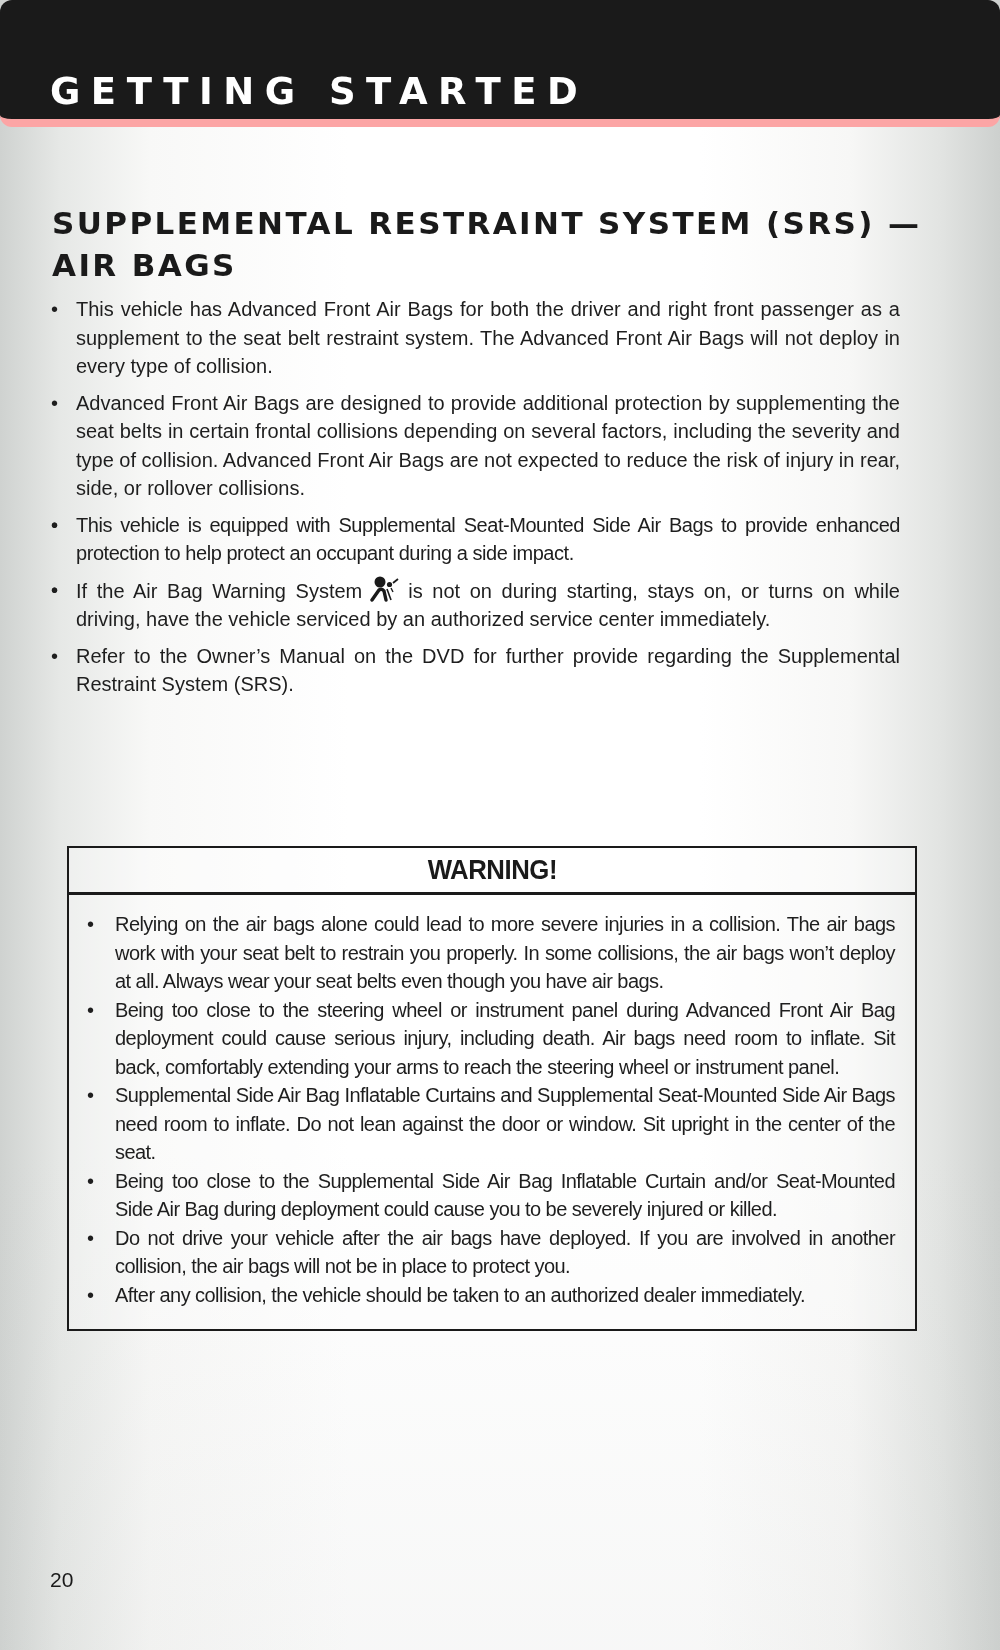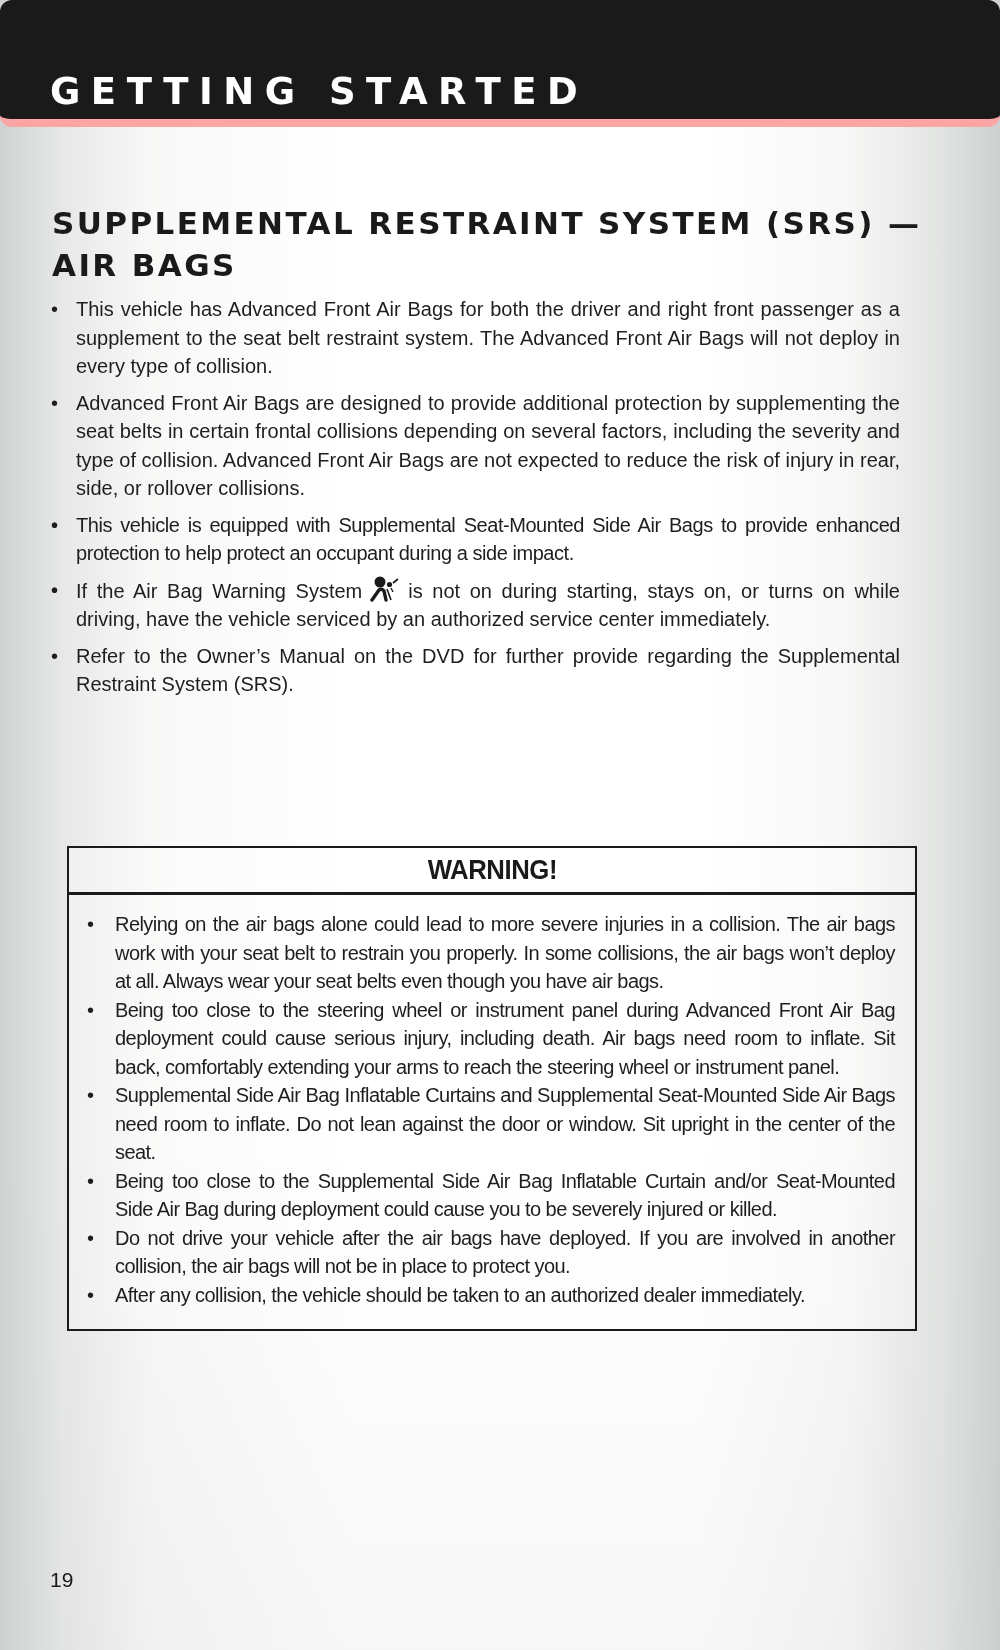"19" div.page-number { text: 19 -> 20 }
